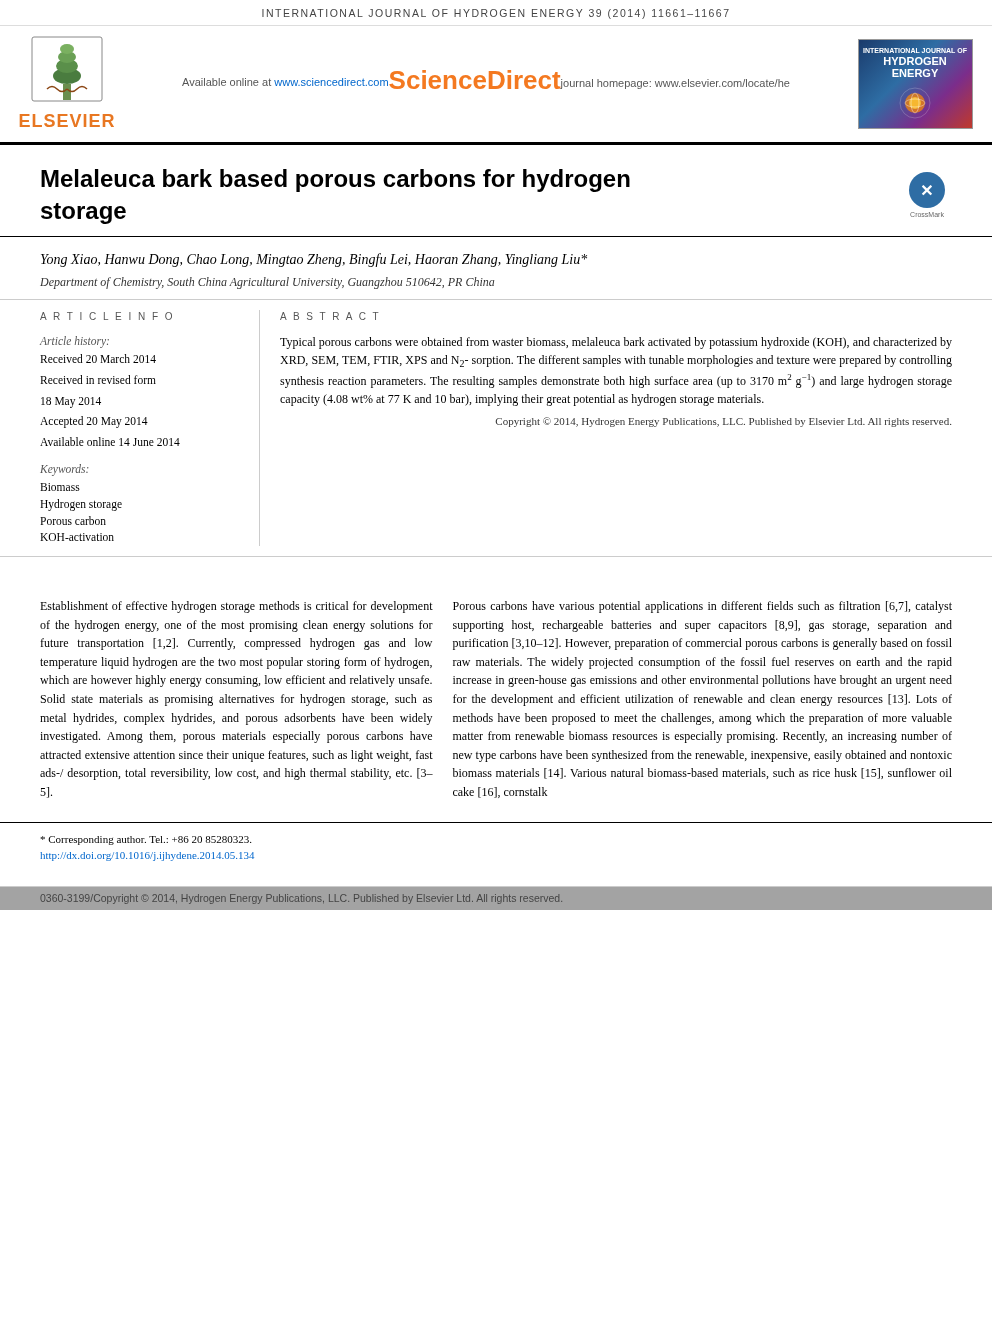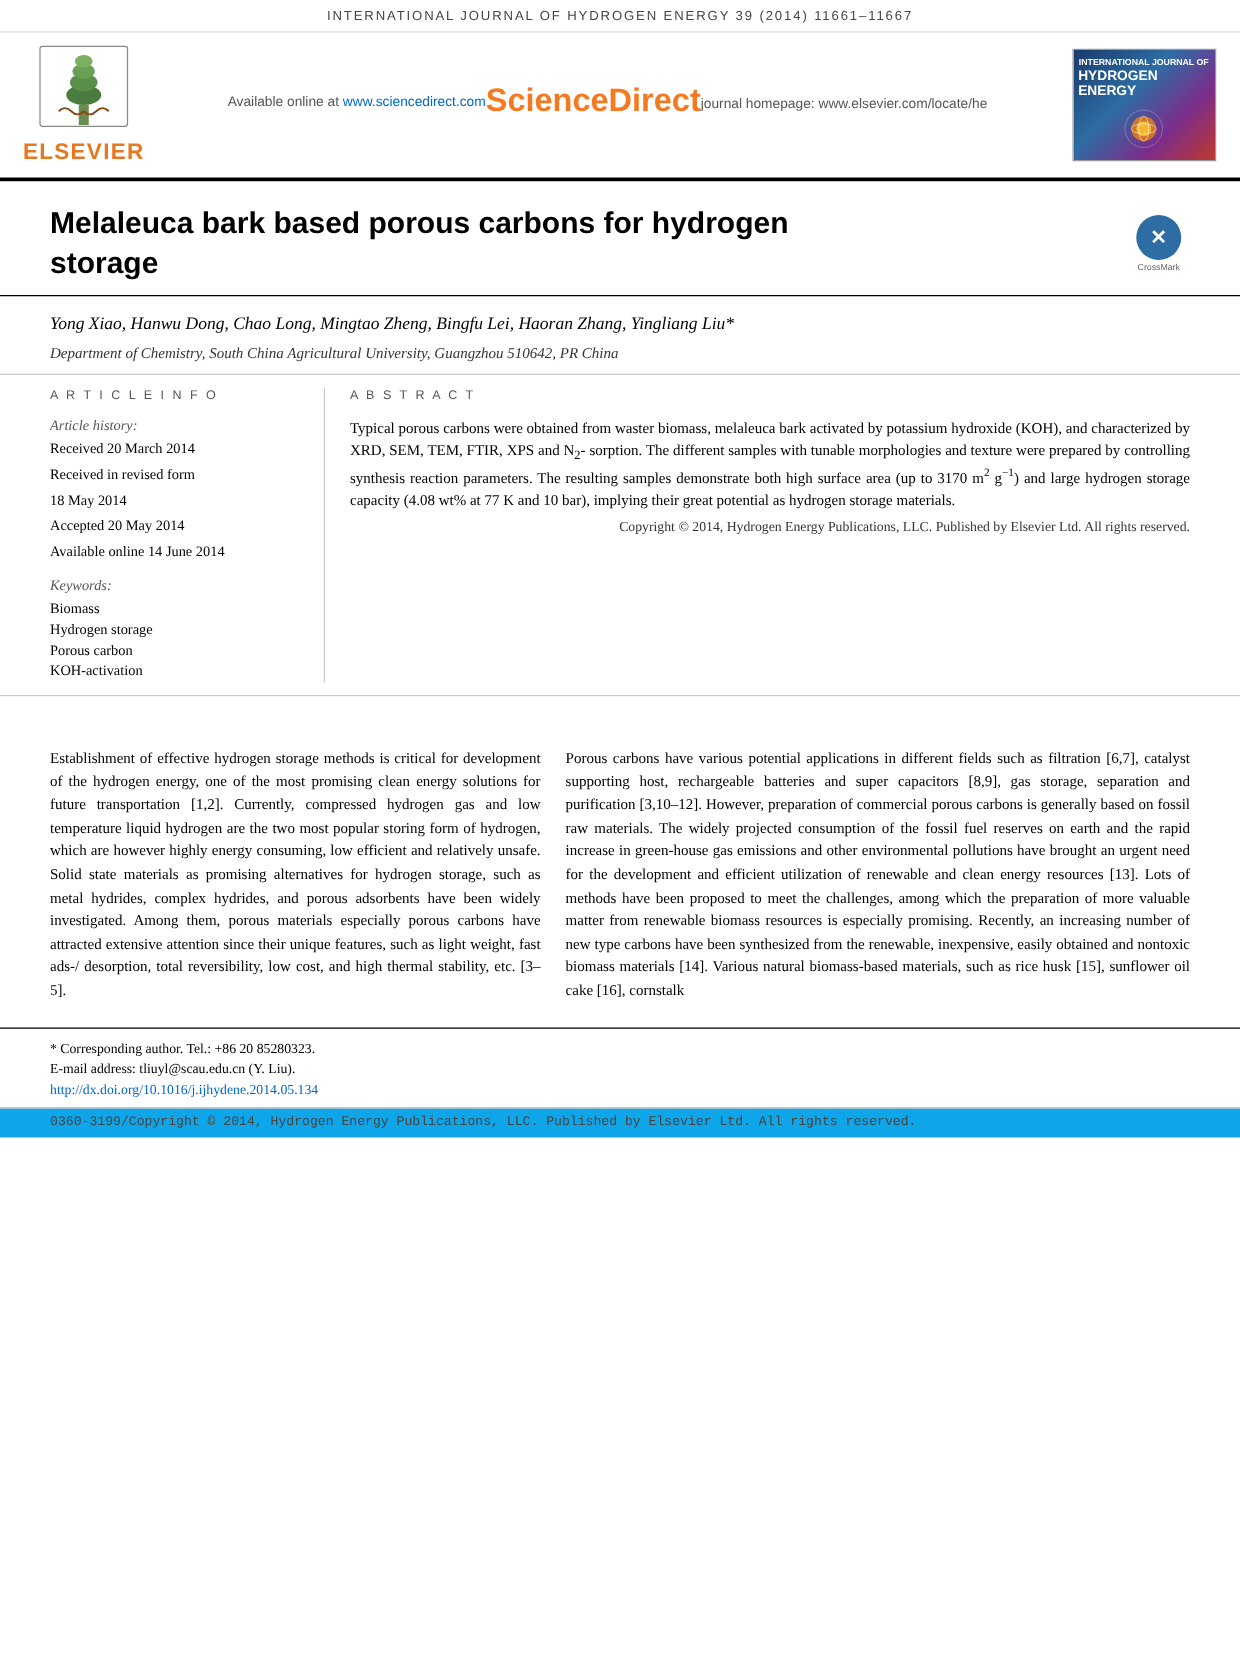"HYDROGEN ENERGY" .journal-cover-subtitle { text-align: none -> center }
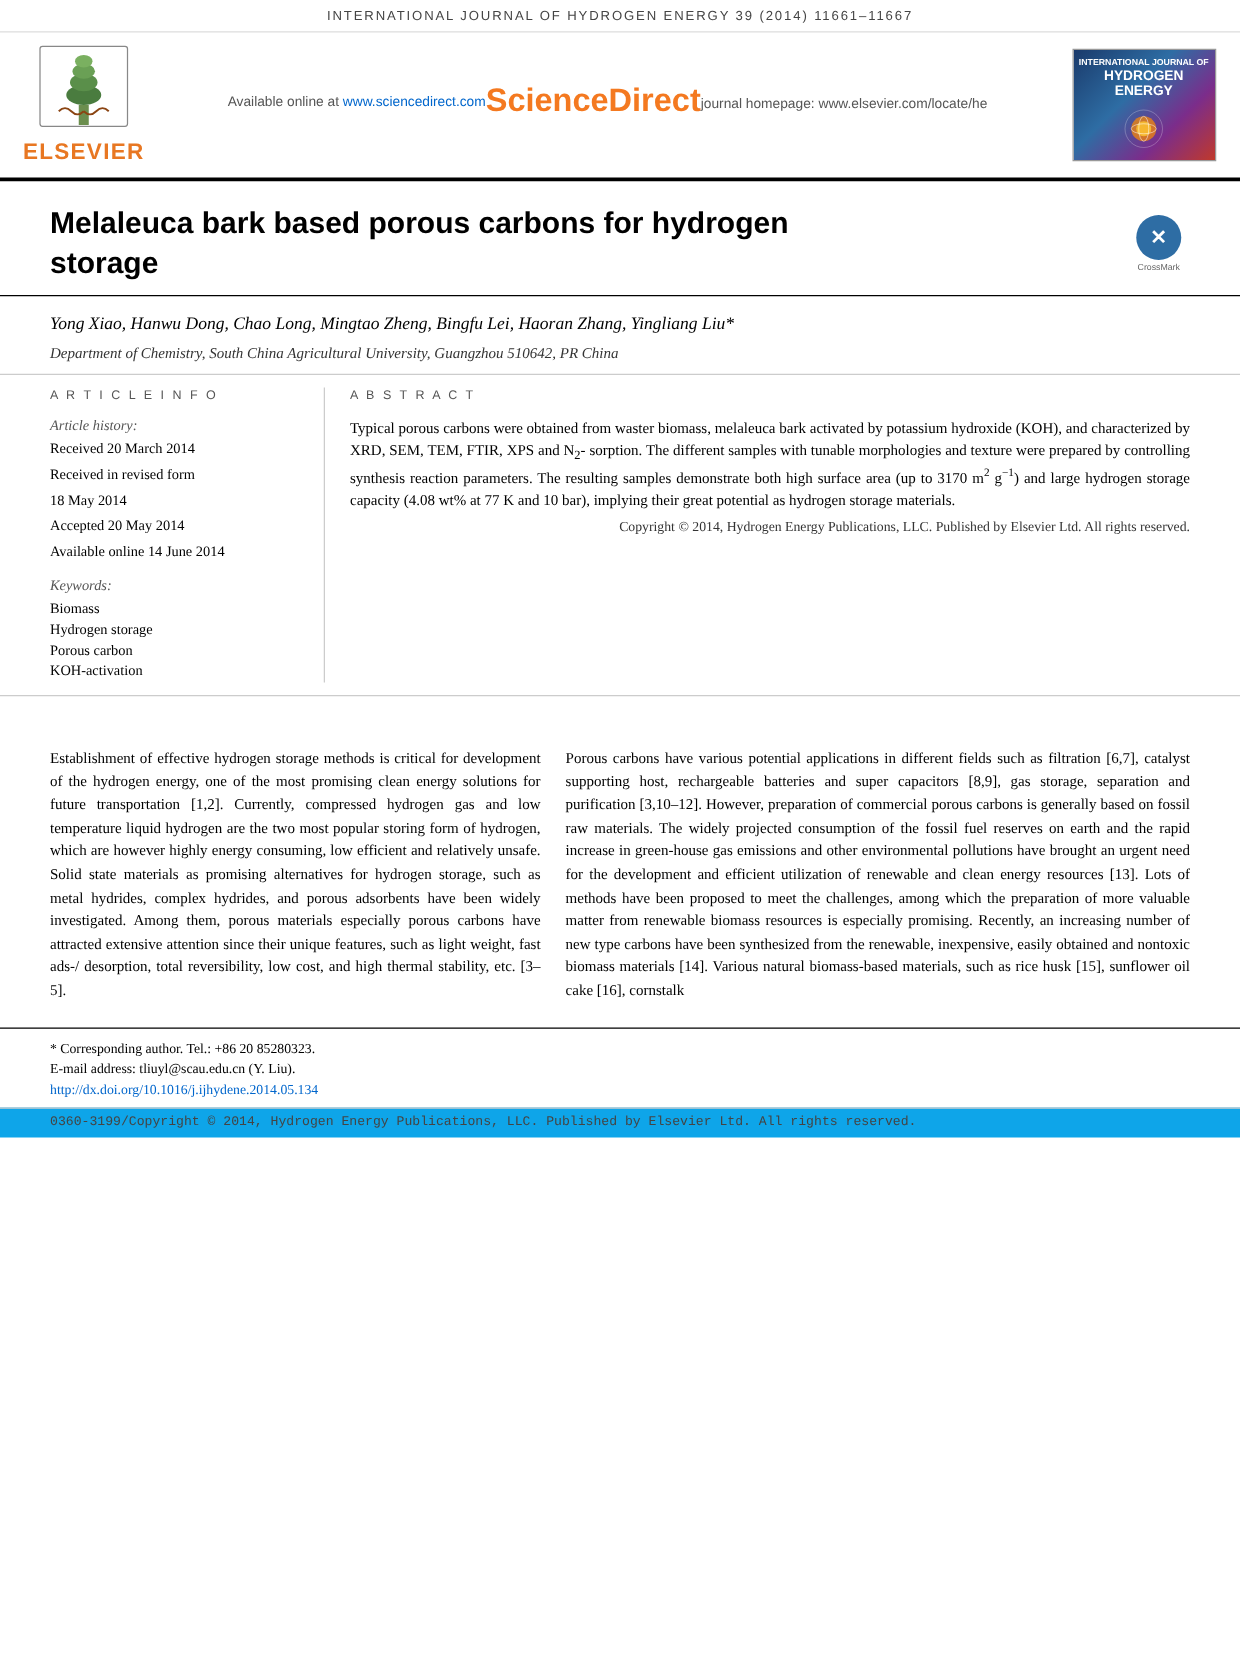"E-mail address: tliuyl@scau.edu.cn (Y." div.footnote-text { html: <div> <span>E-mail address: tliuyl@scau.edu.cn (Y. Liu).</span> </div> -> none }
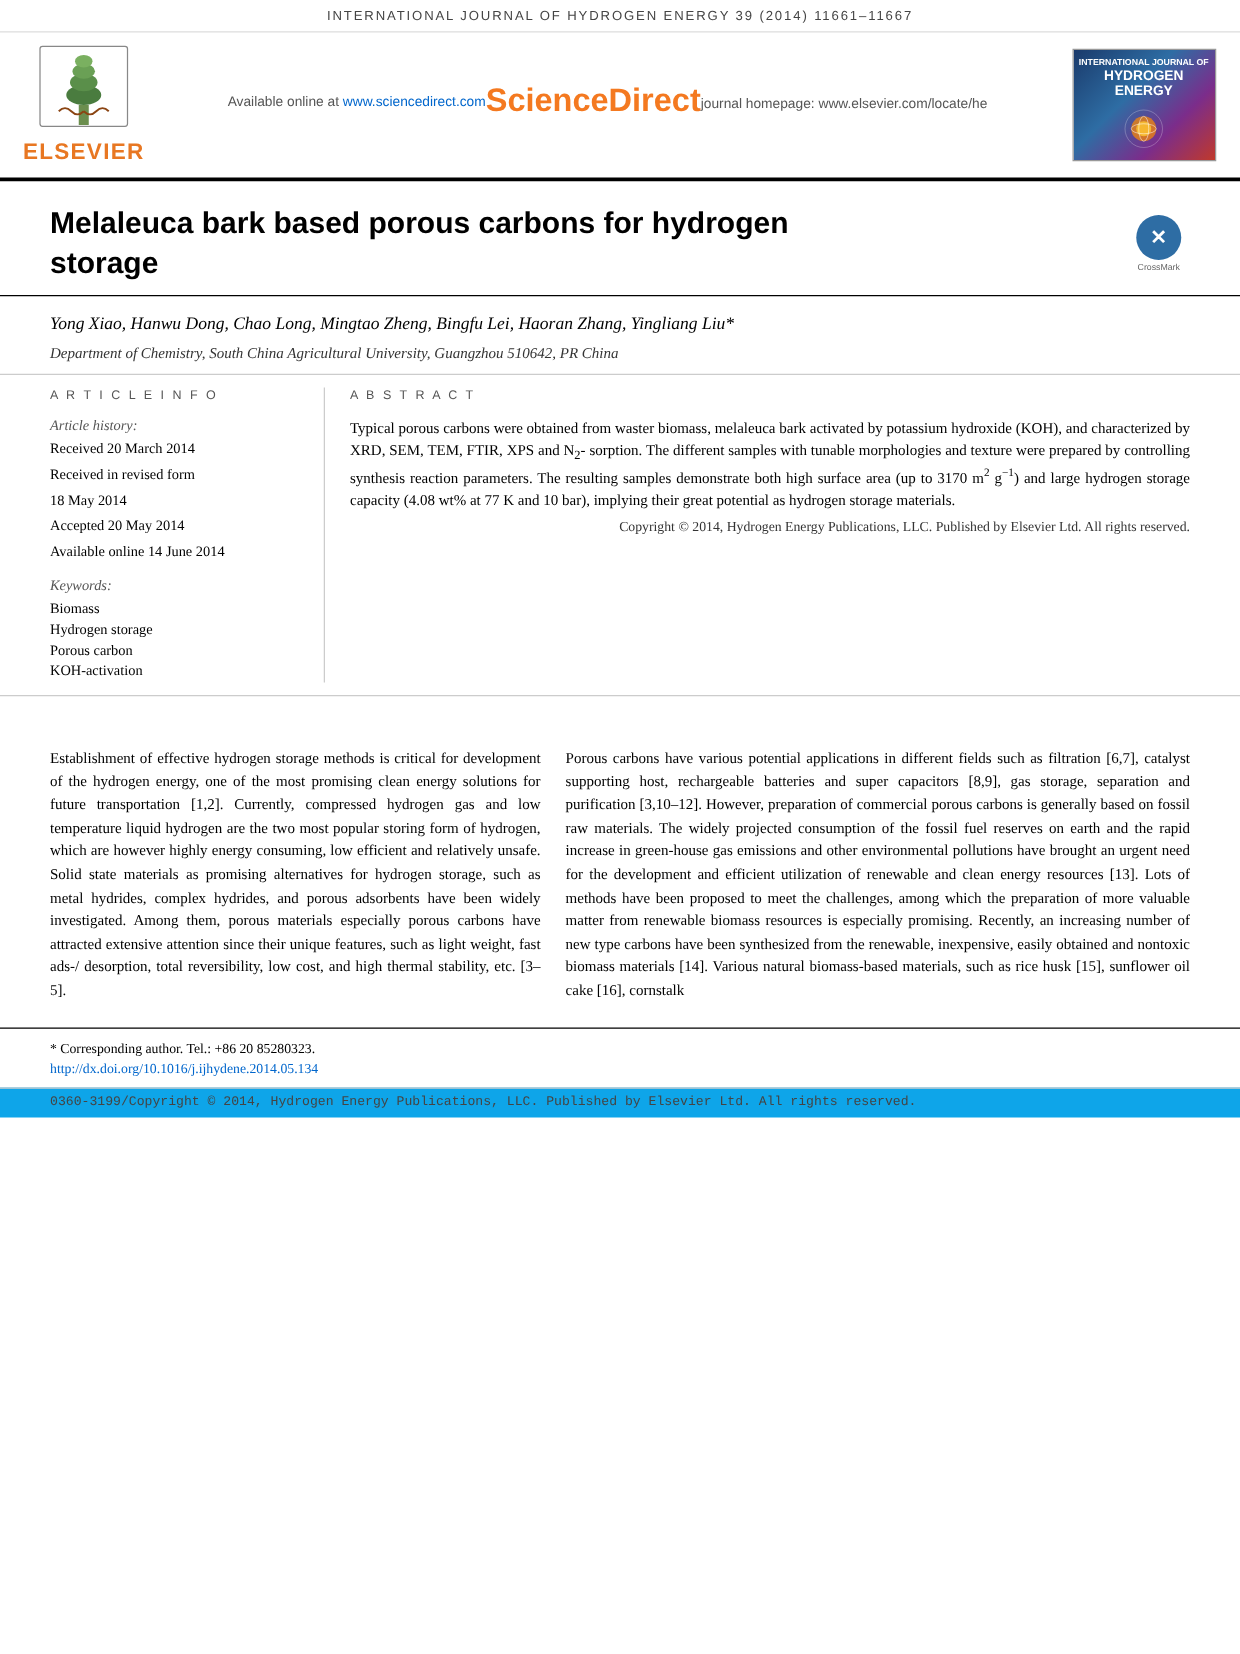"0360-3199/Copyright © 2014, Hydrogen" .footer-bar { background: #0ea5e9 -> #a3a3a3; font-family: Liberation Mono, monospace -> Liberation Sans, sans-serif; margin-top: 6px -> 22px }
